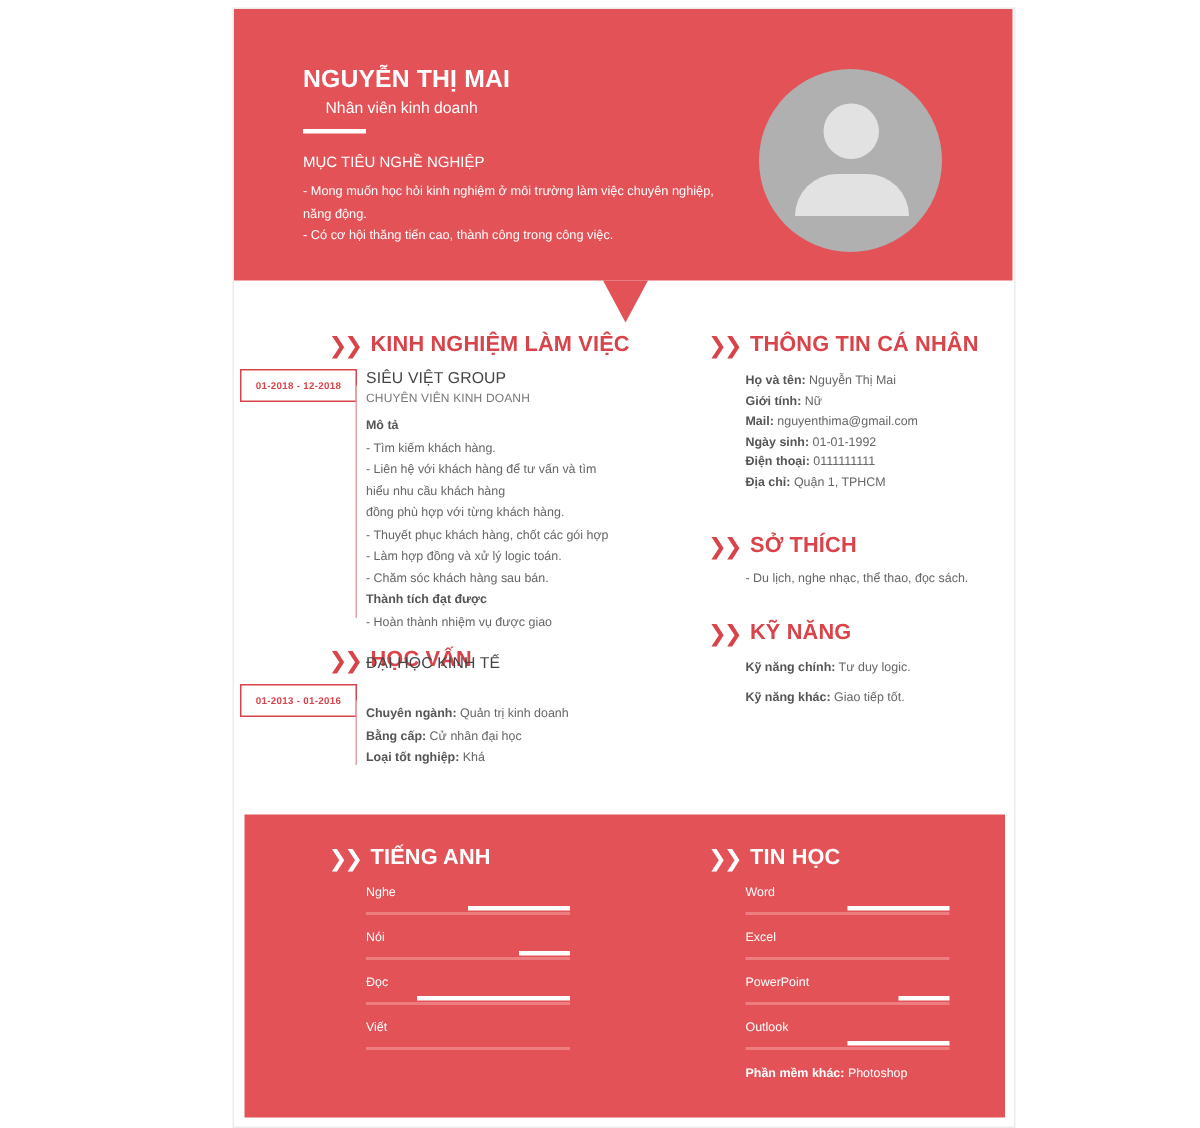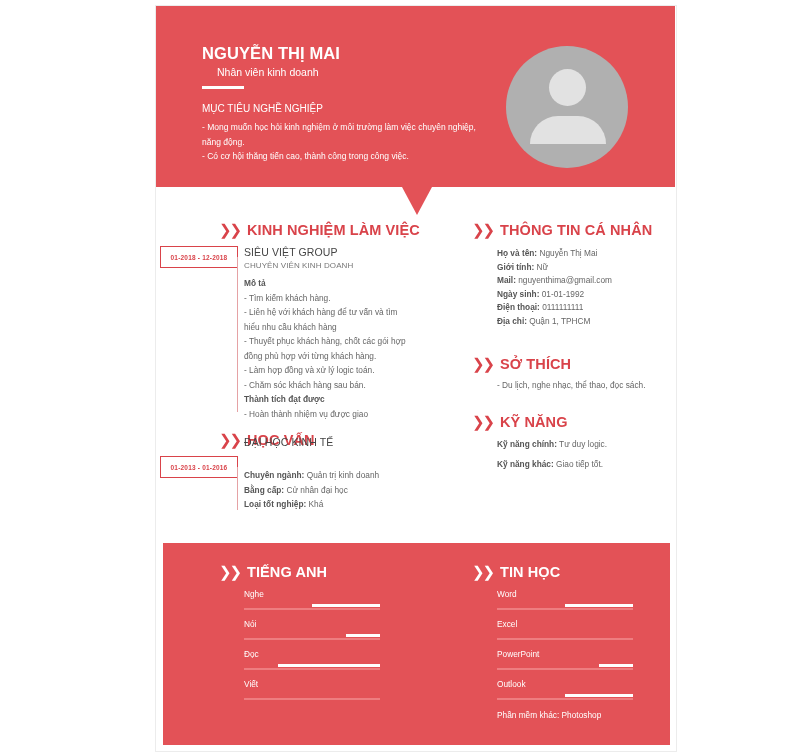"- Thuyết phục khách hàng," div { order: before "đồng phù hợp với từng" -> after "đồng phù hợp với từng" }
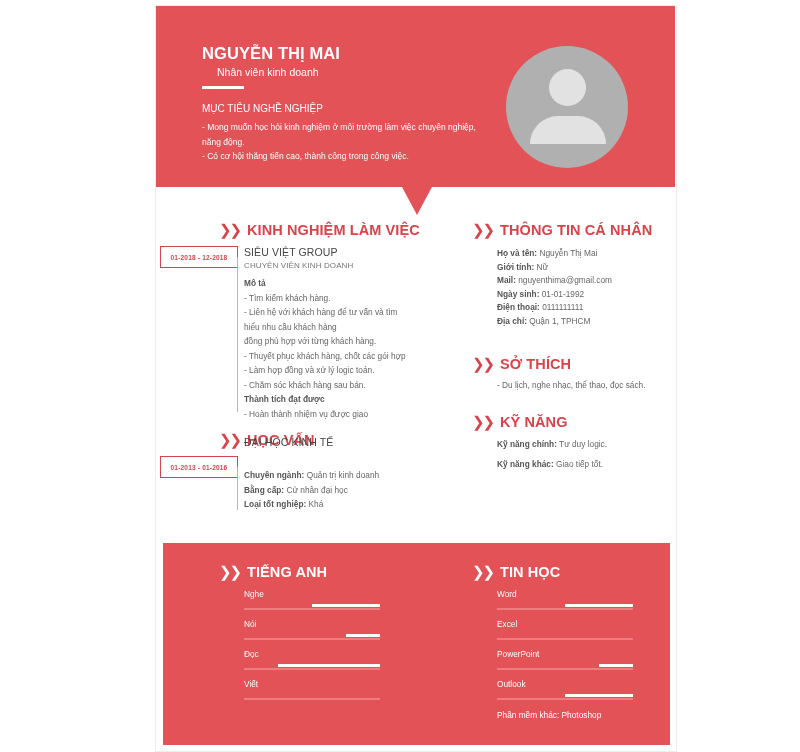"Phần mềm khác:" .other-software b { font-weight: normal -> bold }
